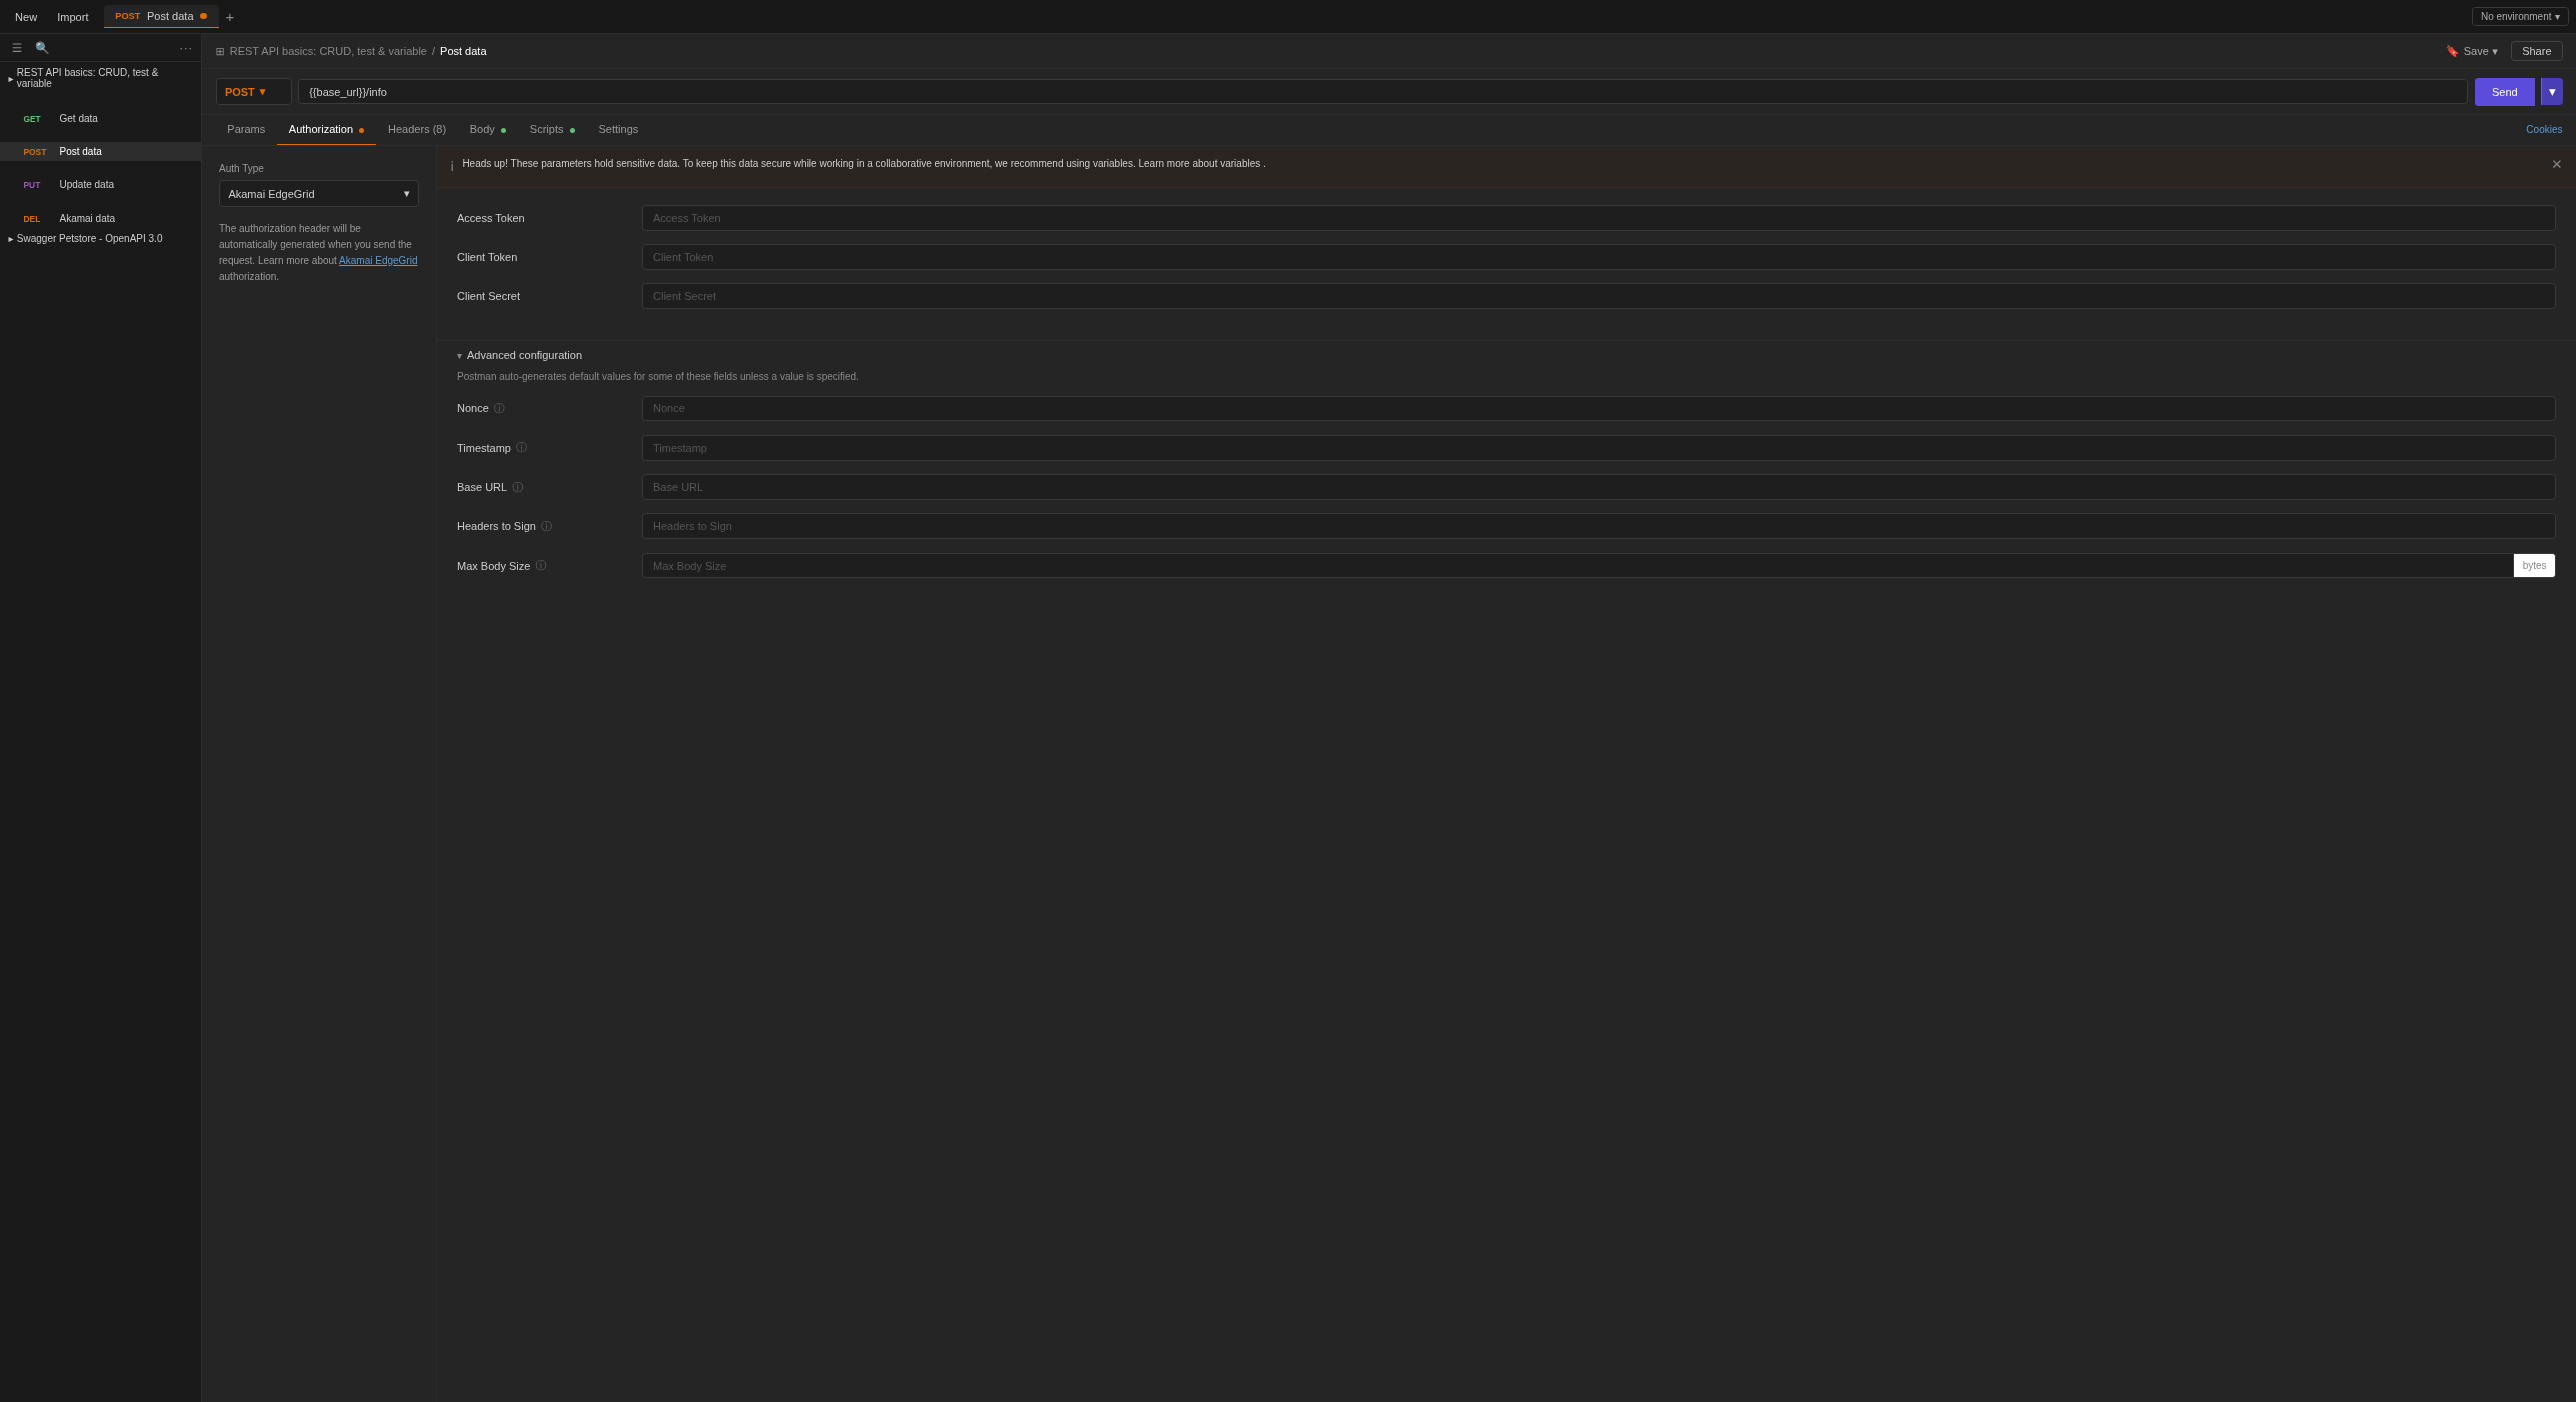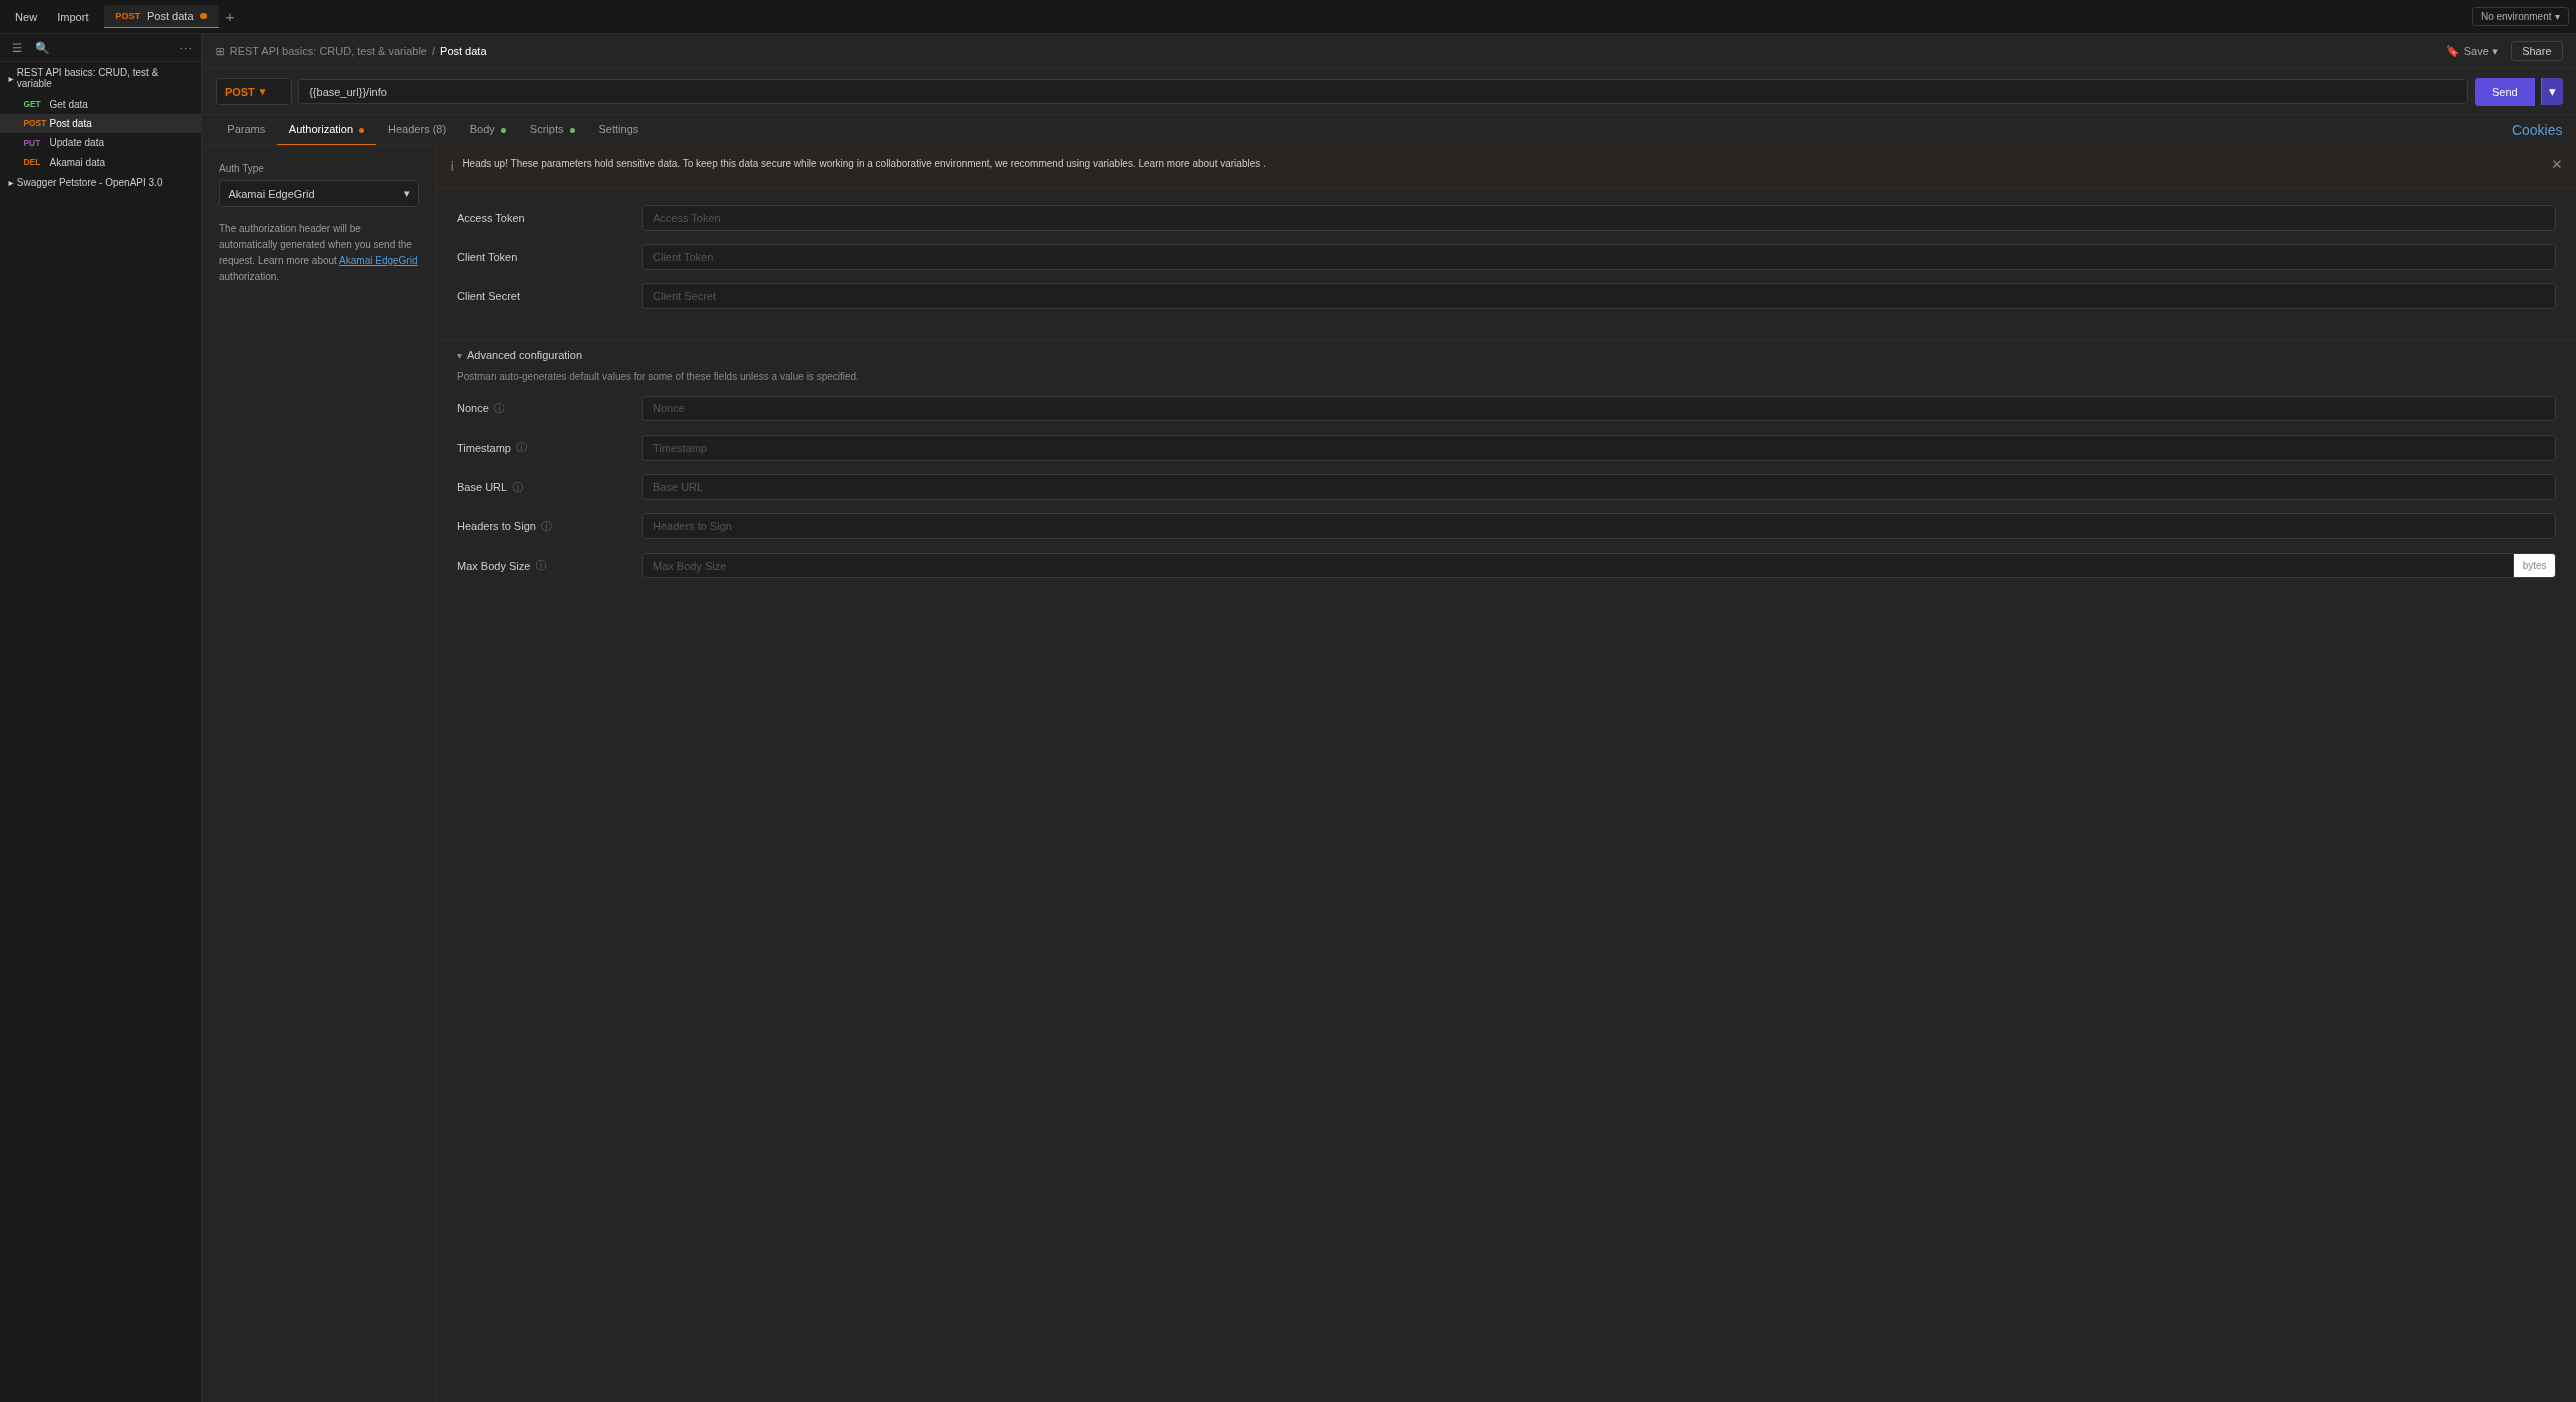"GET" .request-item { align-items: center -> flex-end; gap: 1px -> 11px; margin-top: none -> 14px }
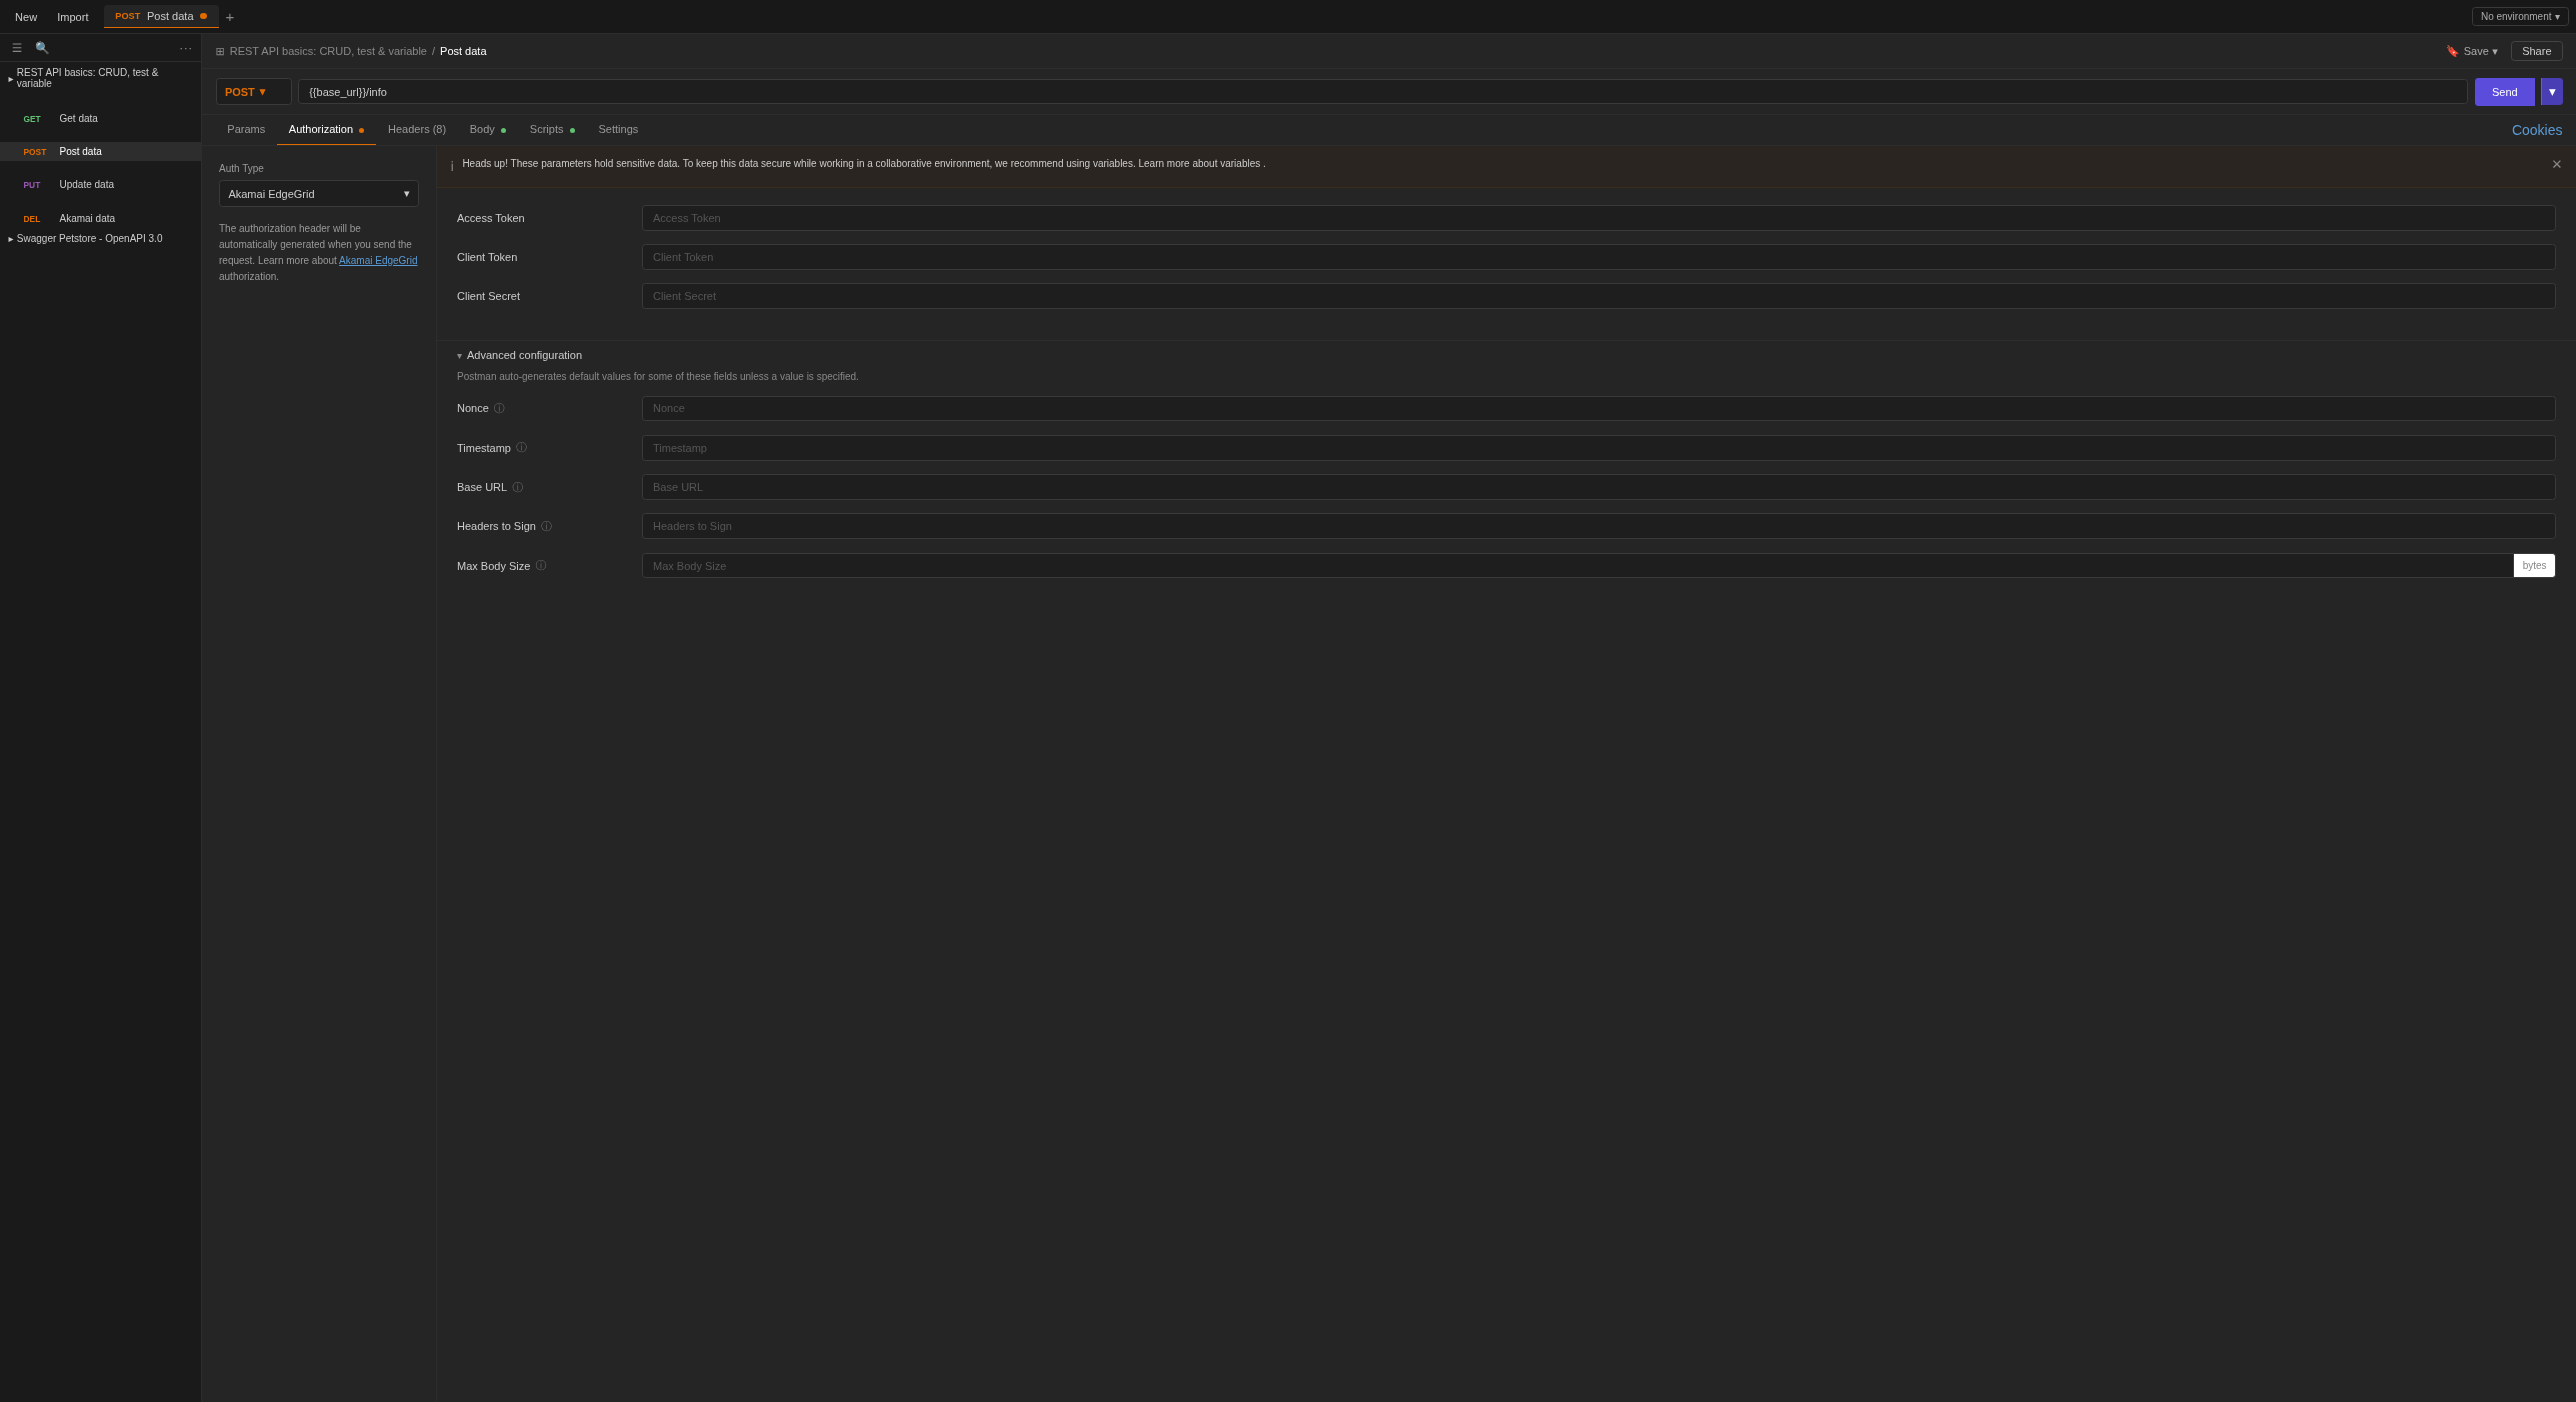"Cookies" .cookies-link { font-size: 14px -> 10px }
